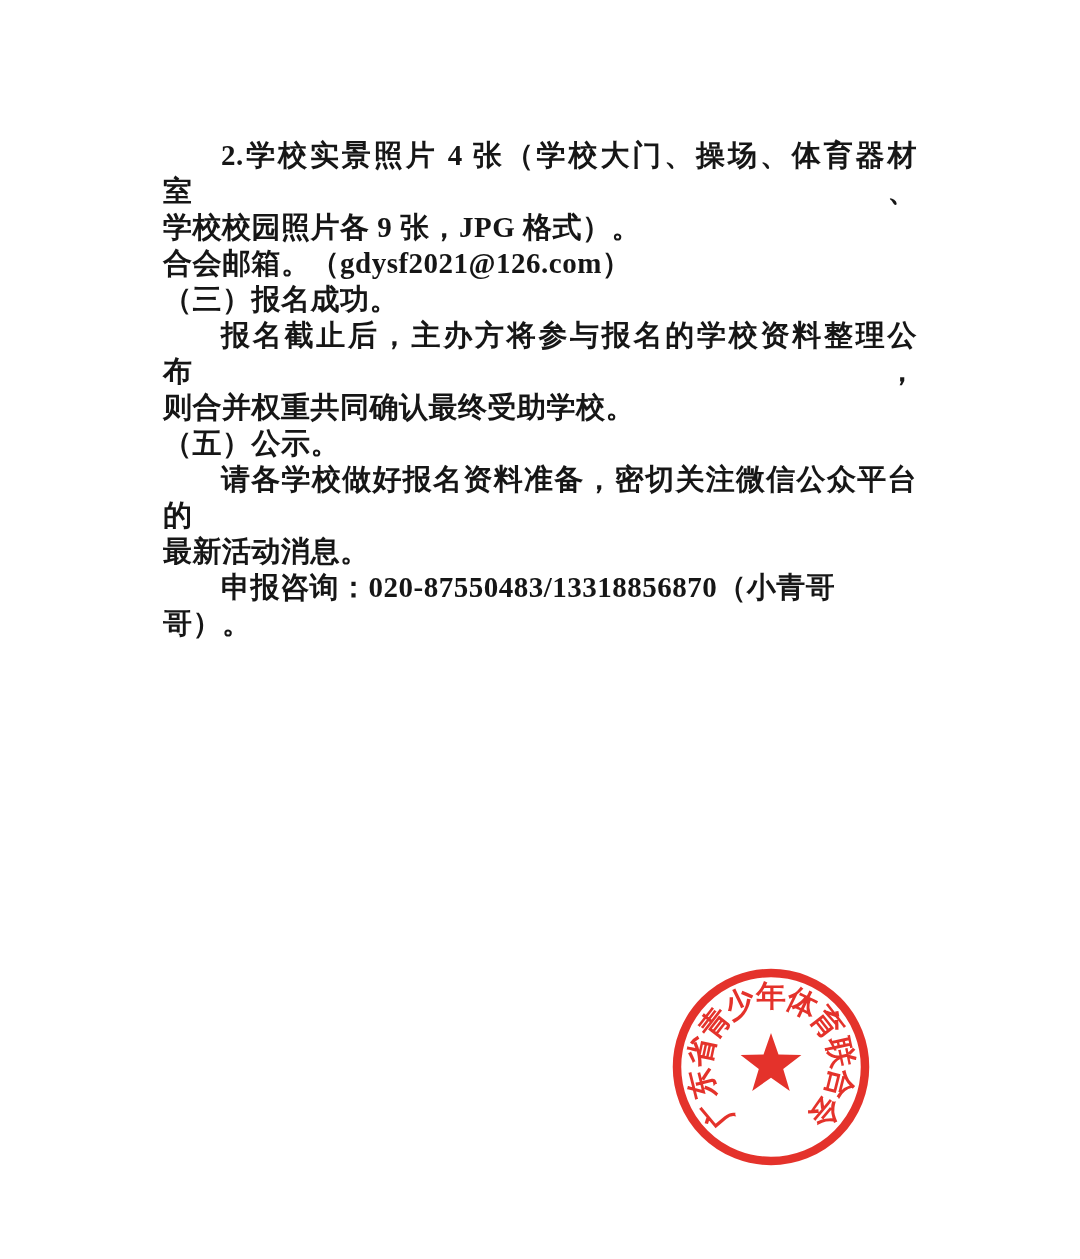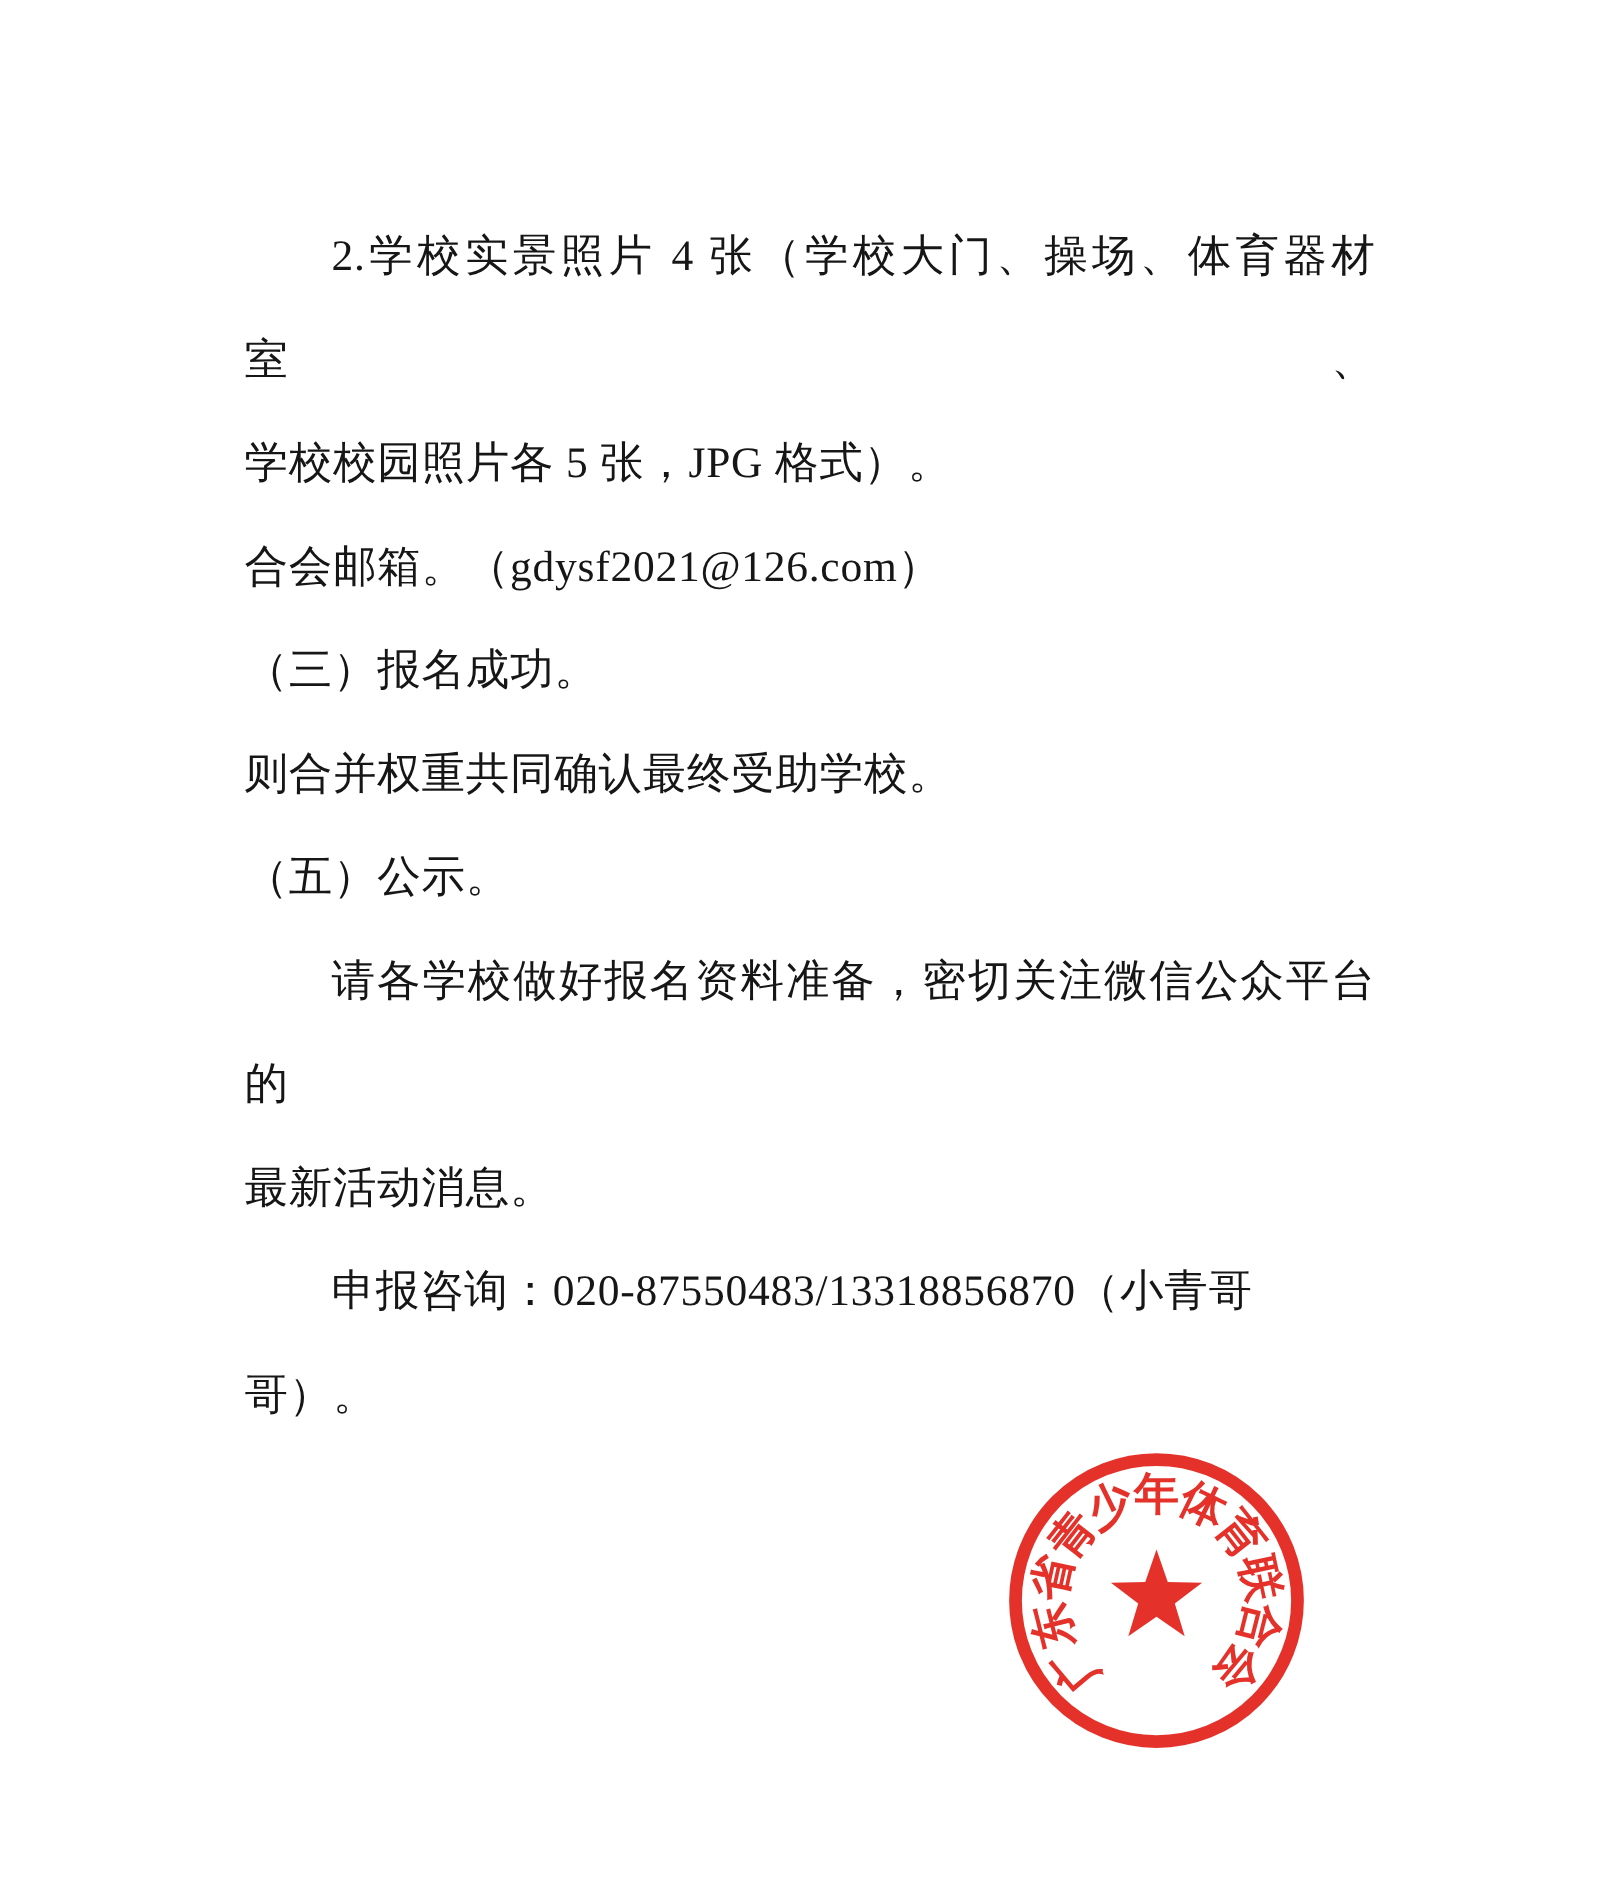"2.学校实景照片 4 张（学校大门、操场、体育器材室、" .line { font-weight: none -> bold; line-height: 69px -> 36px }
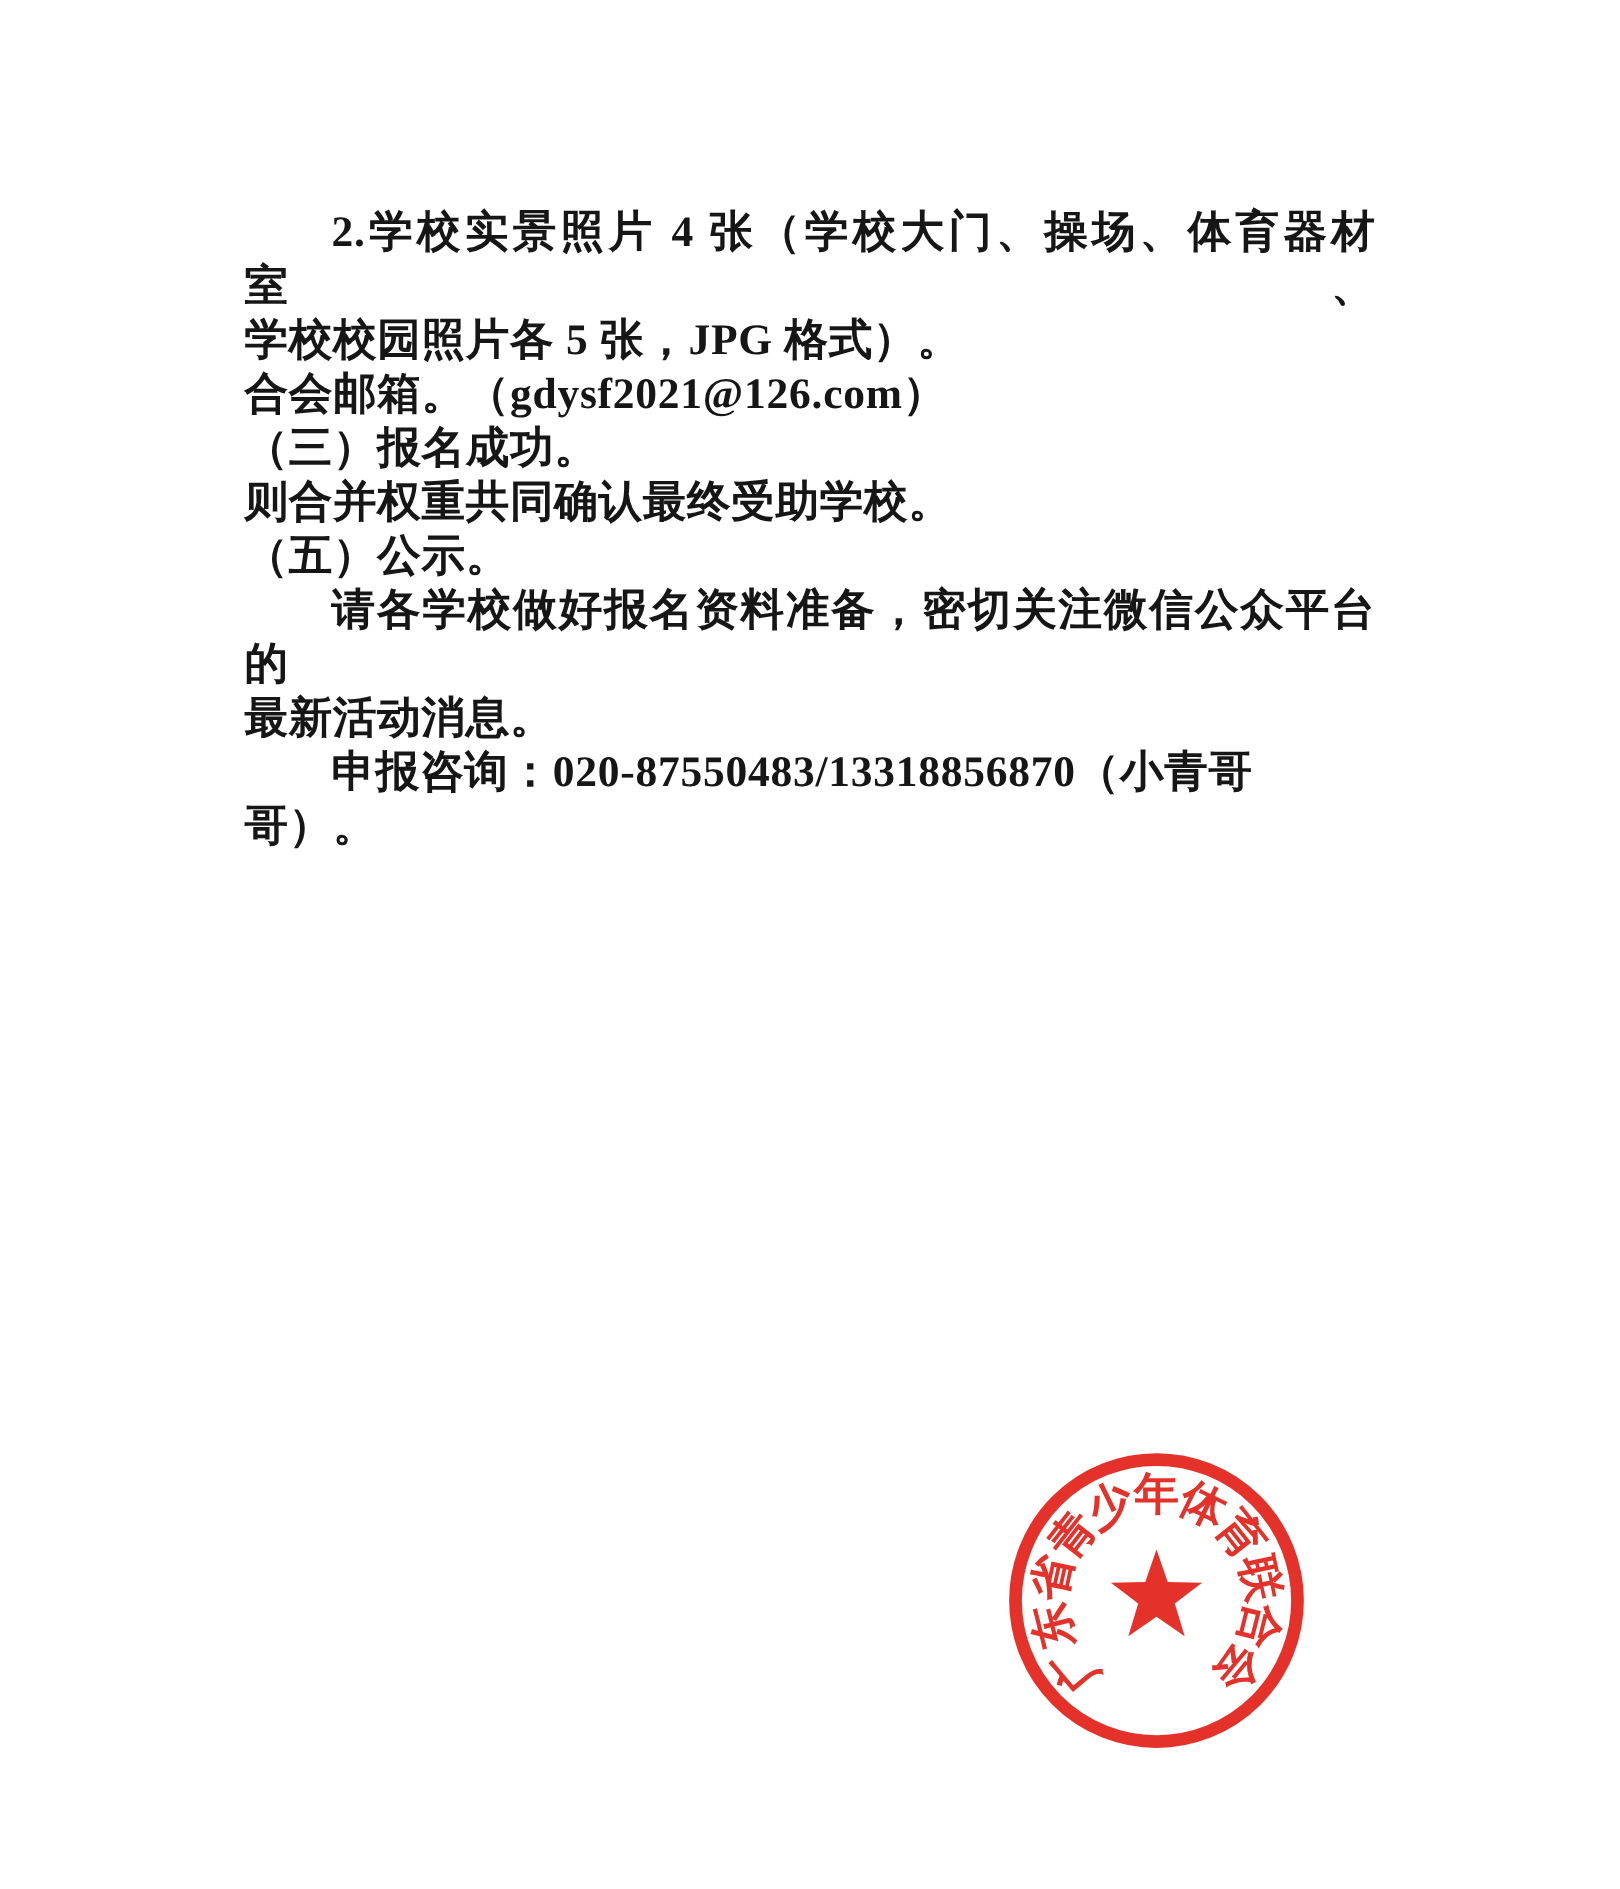"学校校园照片各 5 张，JPG 格式）。" div.line { text: 5 -> 9 }
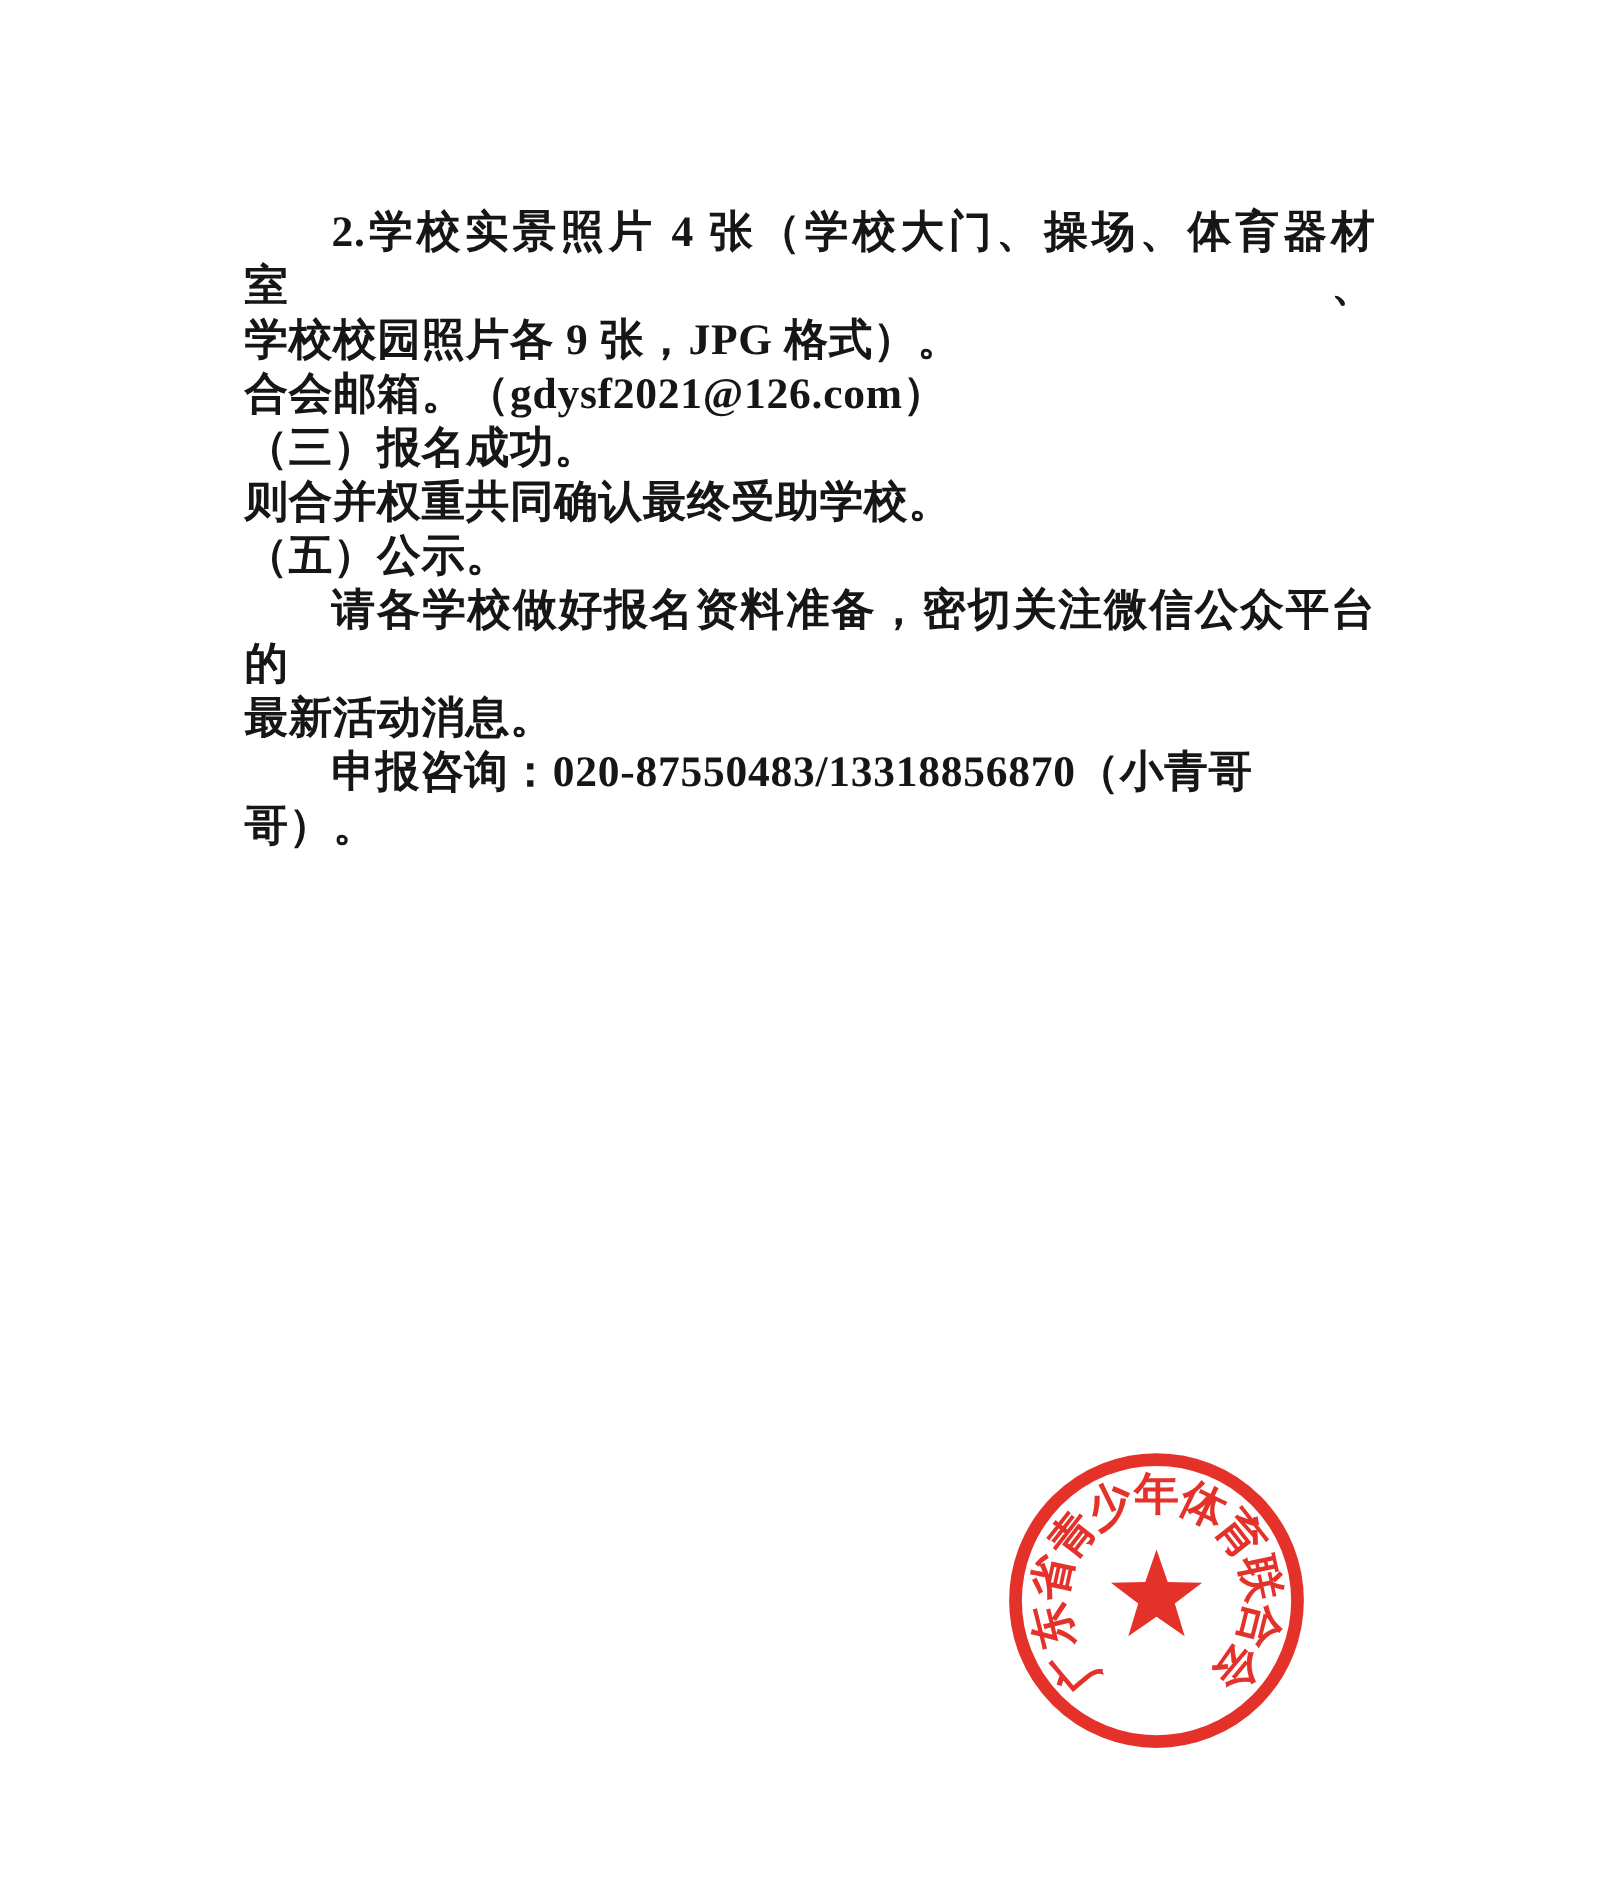"报名截止后，主办方将参与报名的学校资料整理公布，" div.line { html: none -> <div>报名截止后，主办方将参与报名的学校资料整理公布，</div> }
